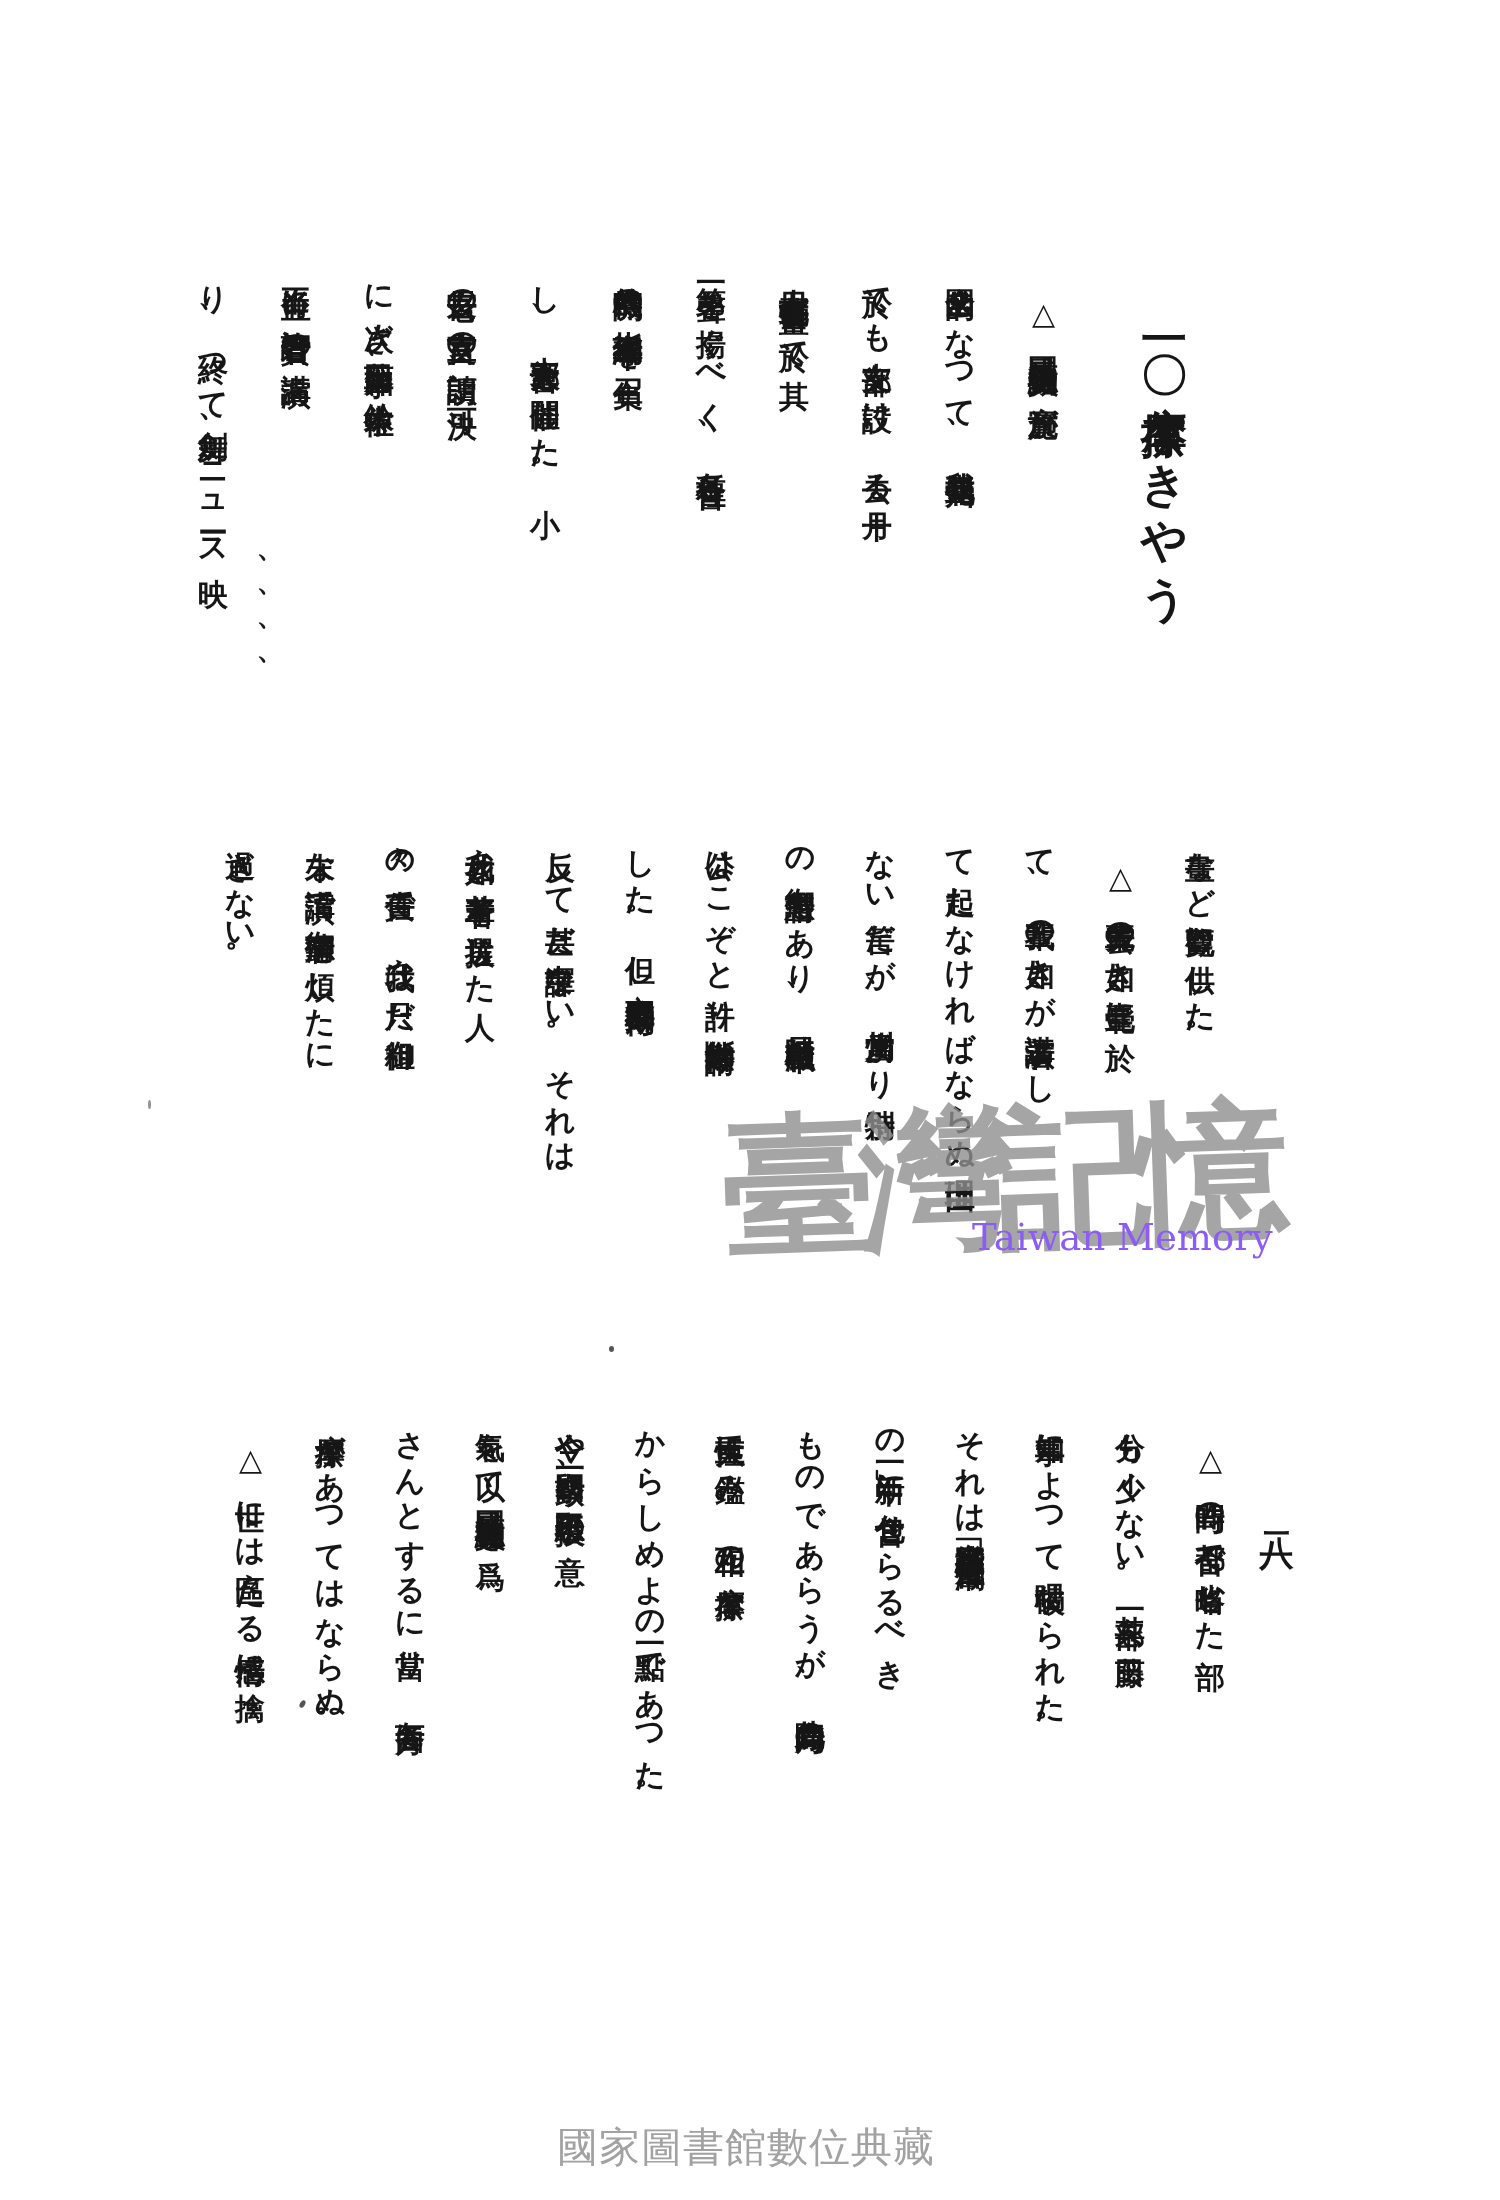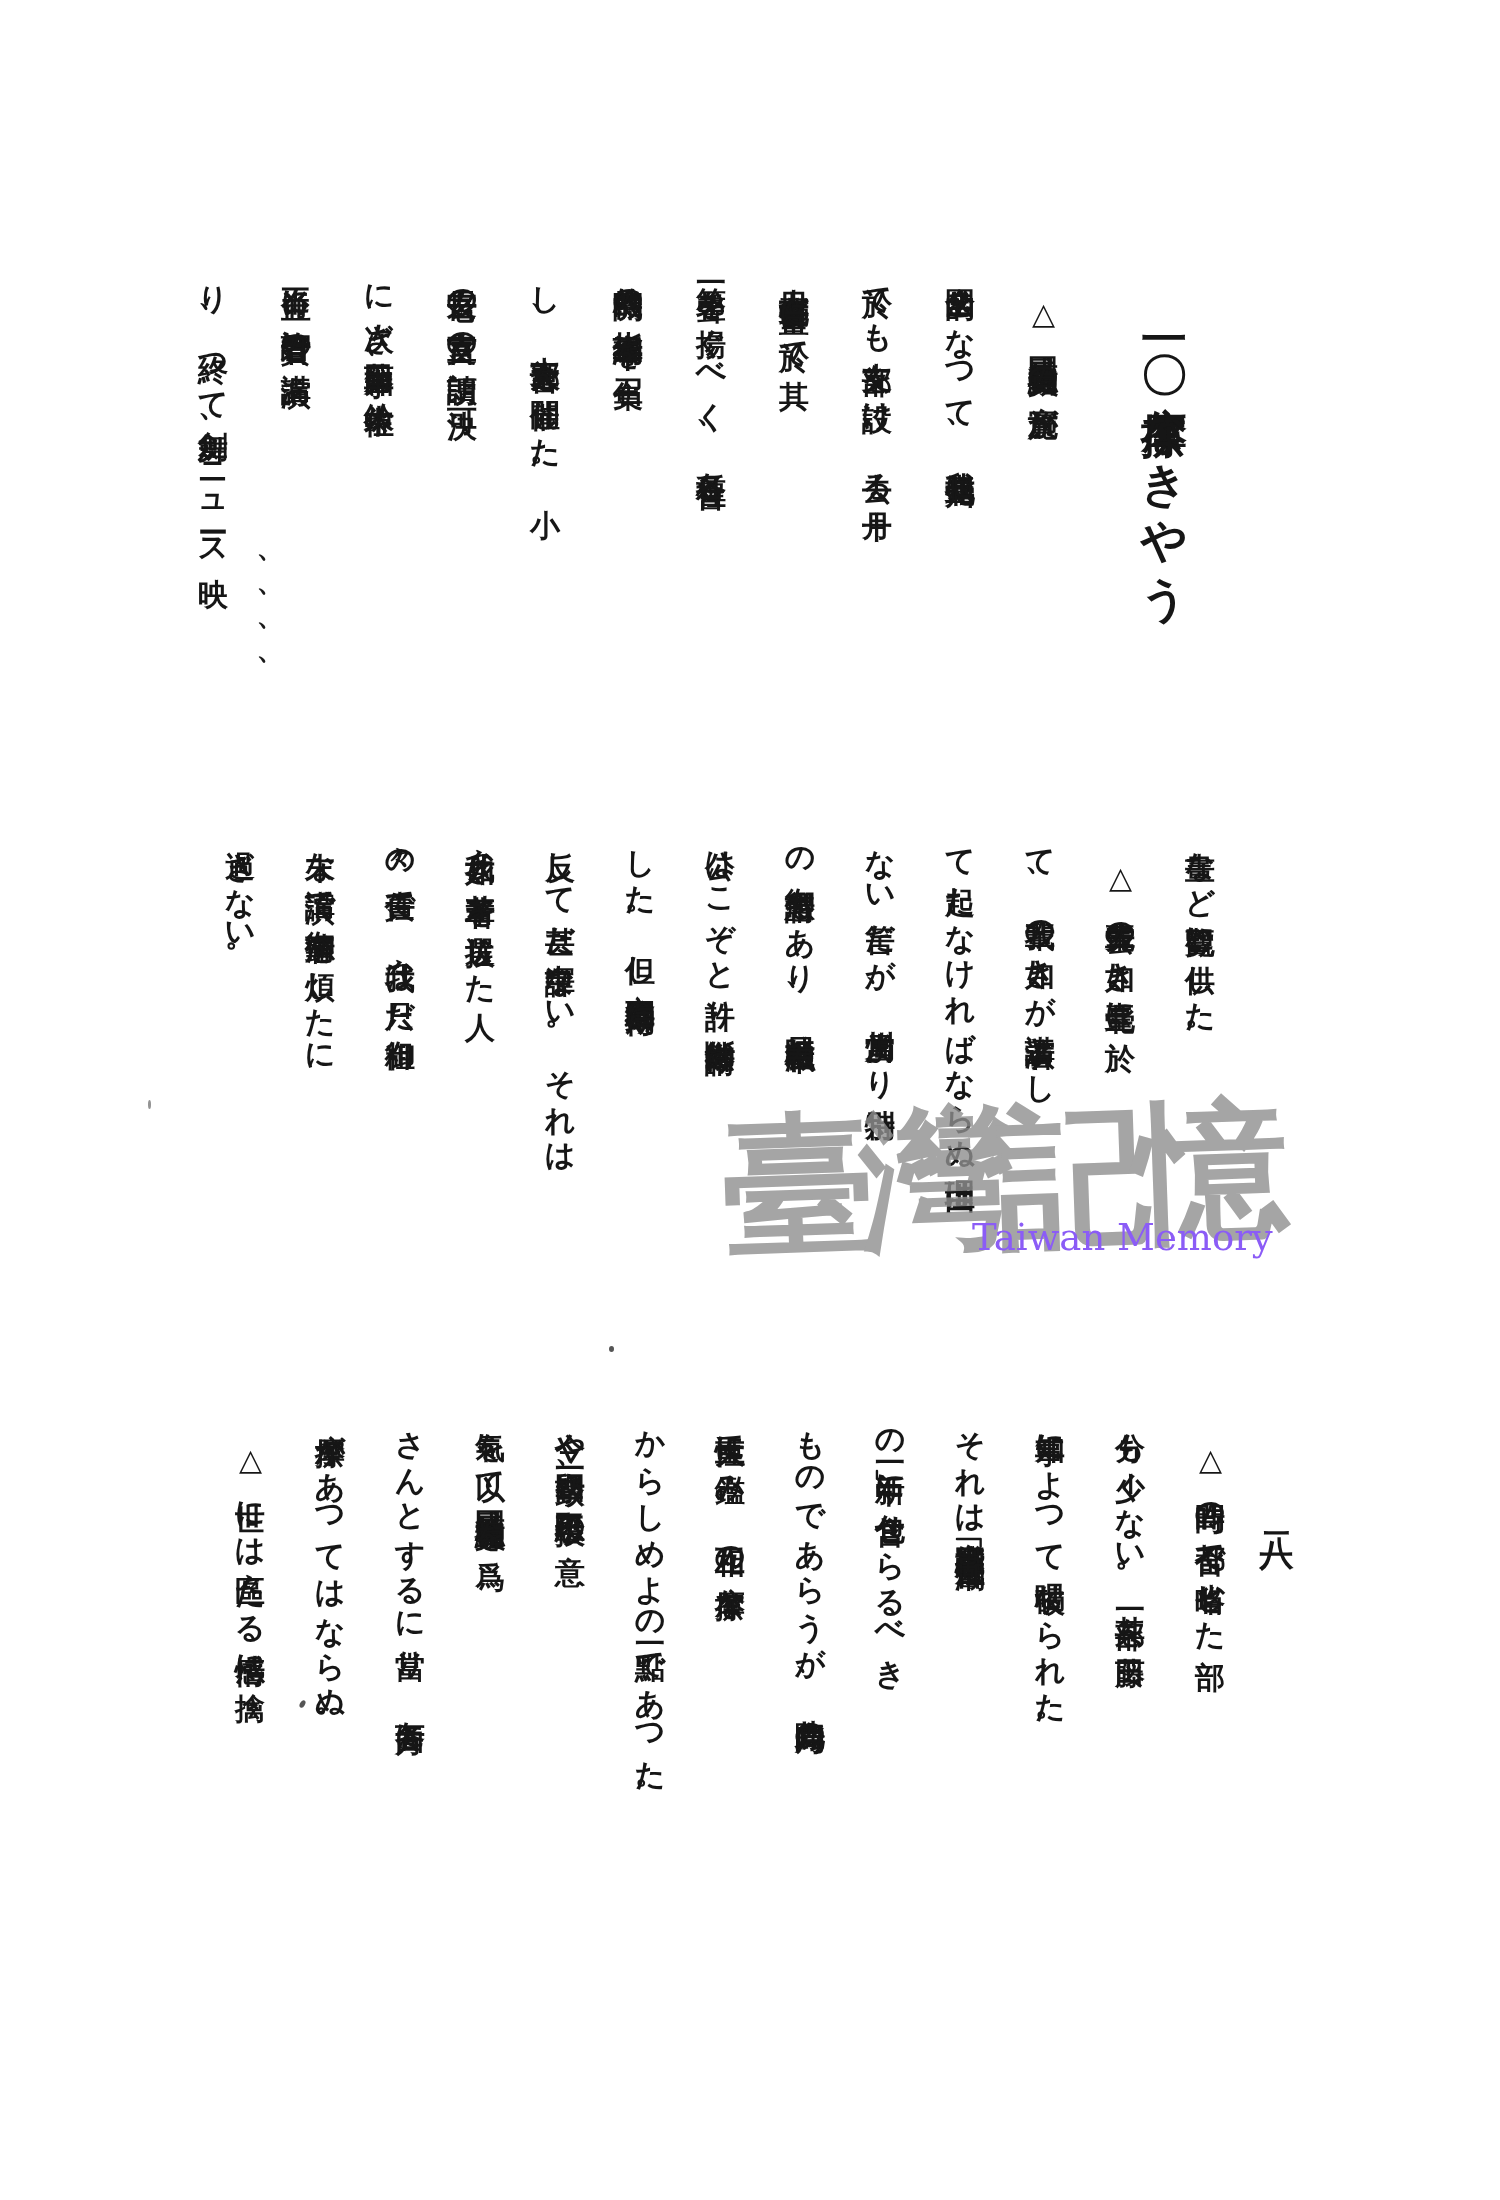"國家圖書館數位典藏" div.footer-caption { html: none -> <div>國家圖書館數位典藏</div> }
